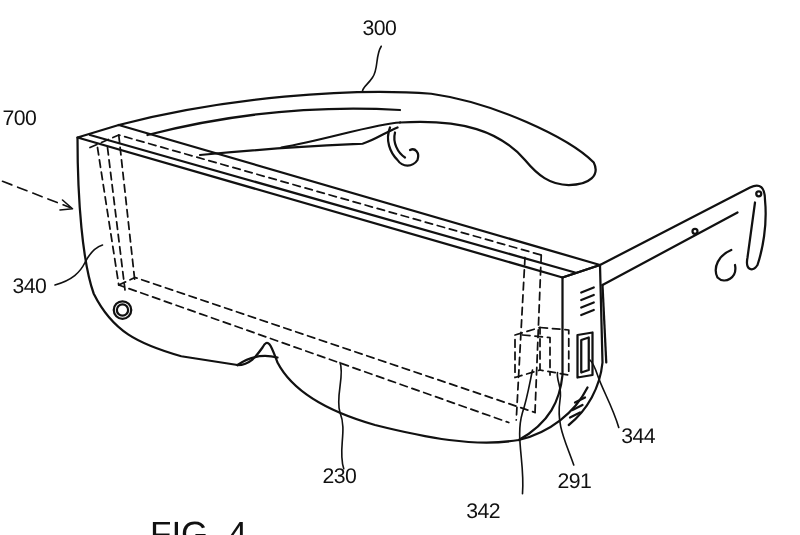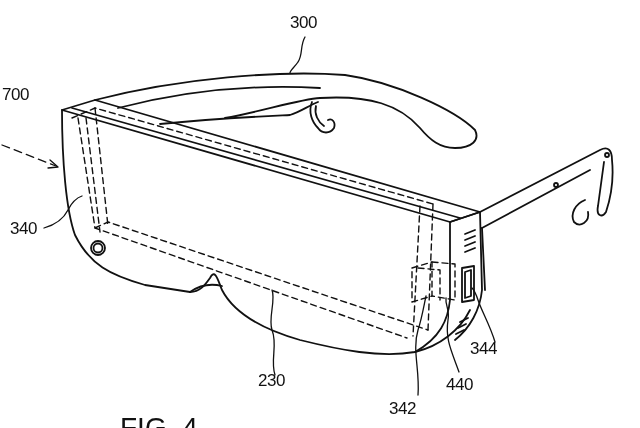"344" div.lbl { left: 470px -> 497px }
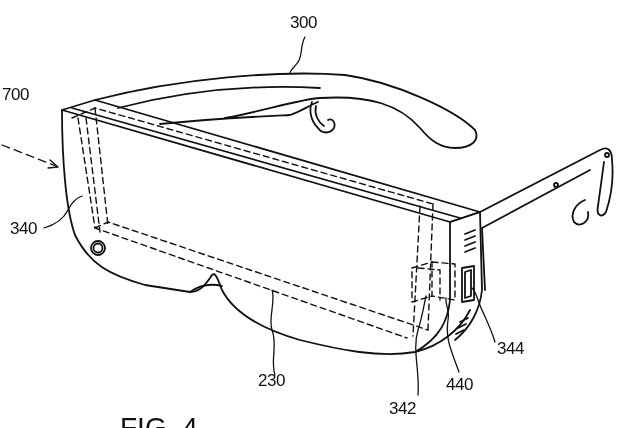"440" div.lbl { text: 440 -> 291 }
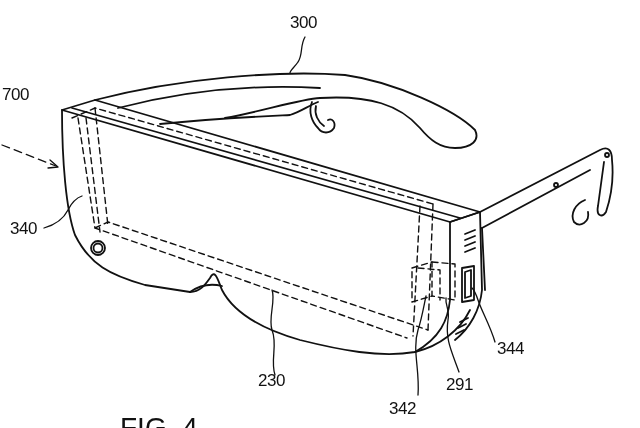"342" div.lbl { left: 389px -> 373px }
